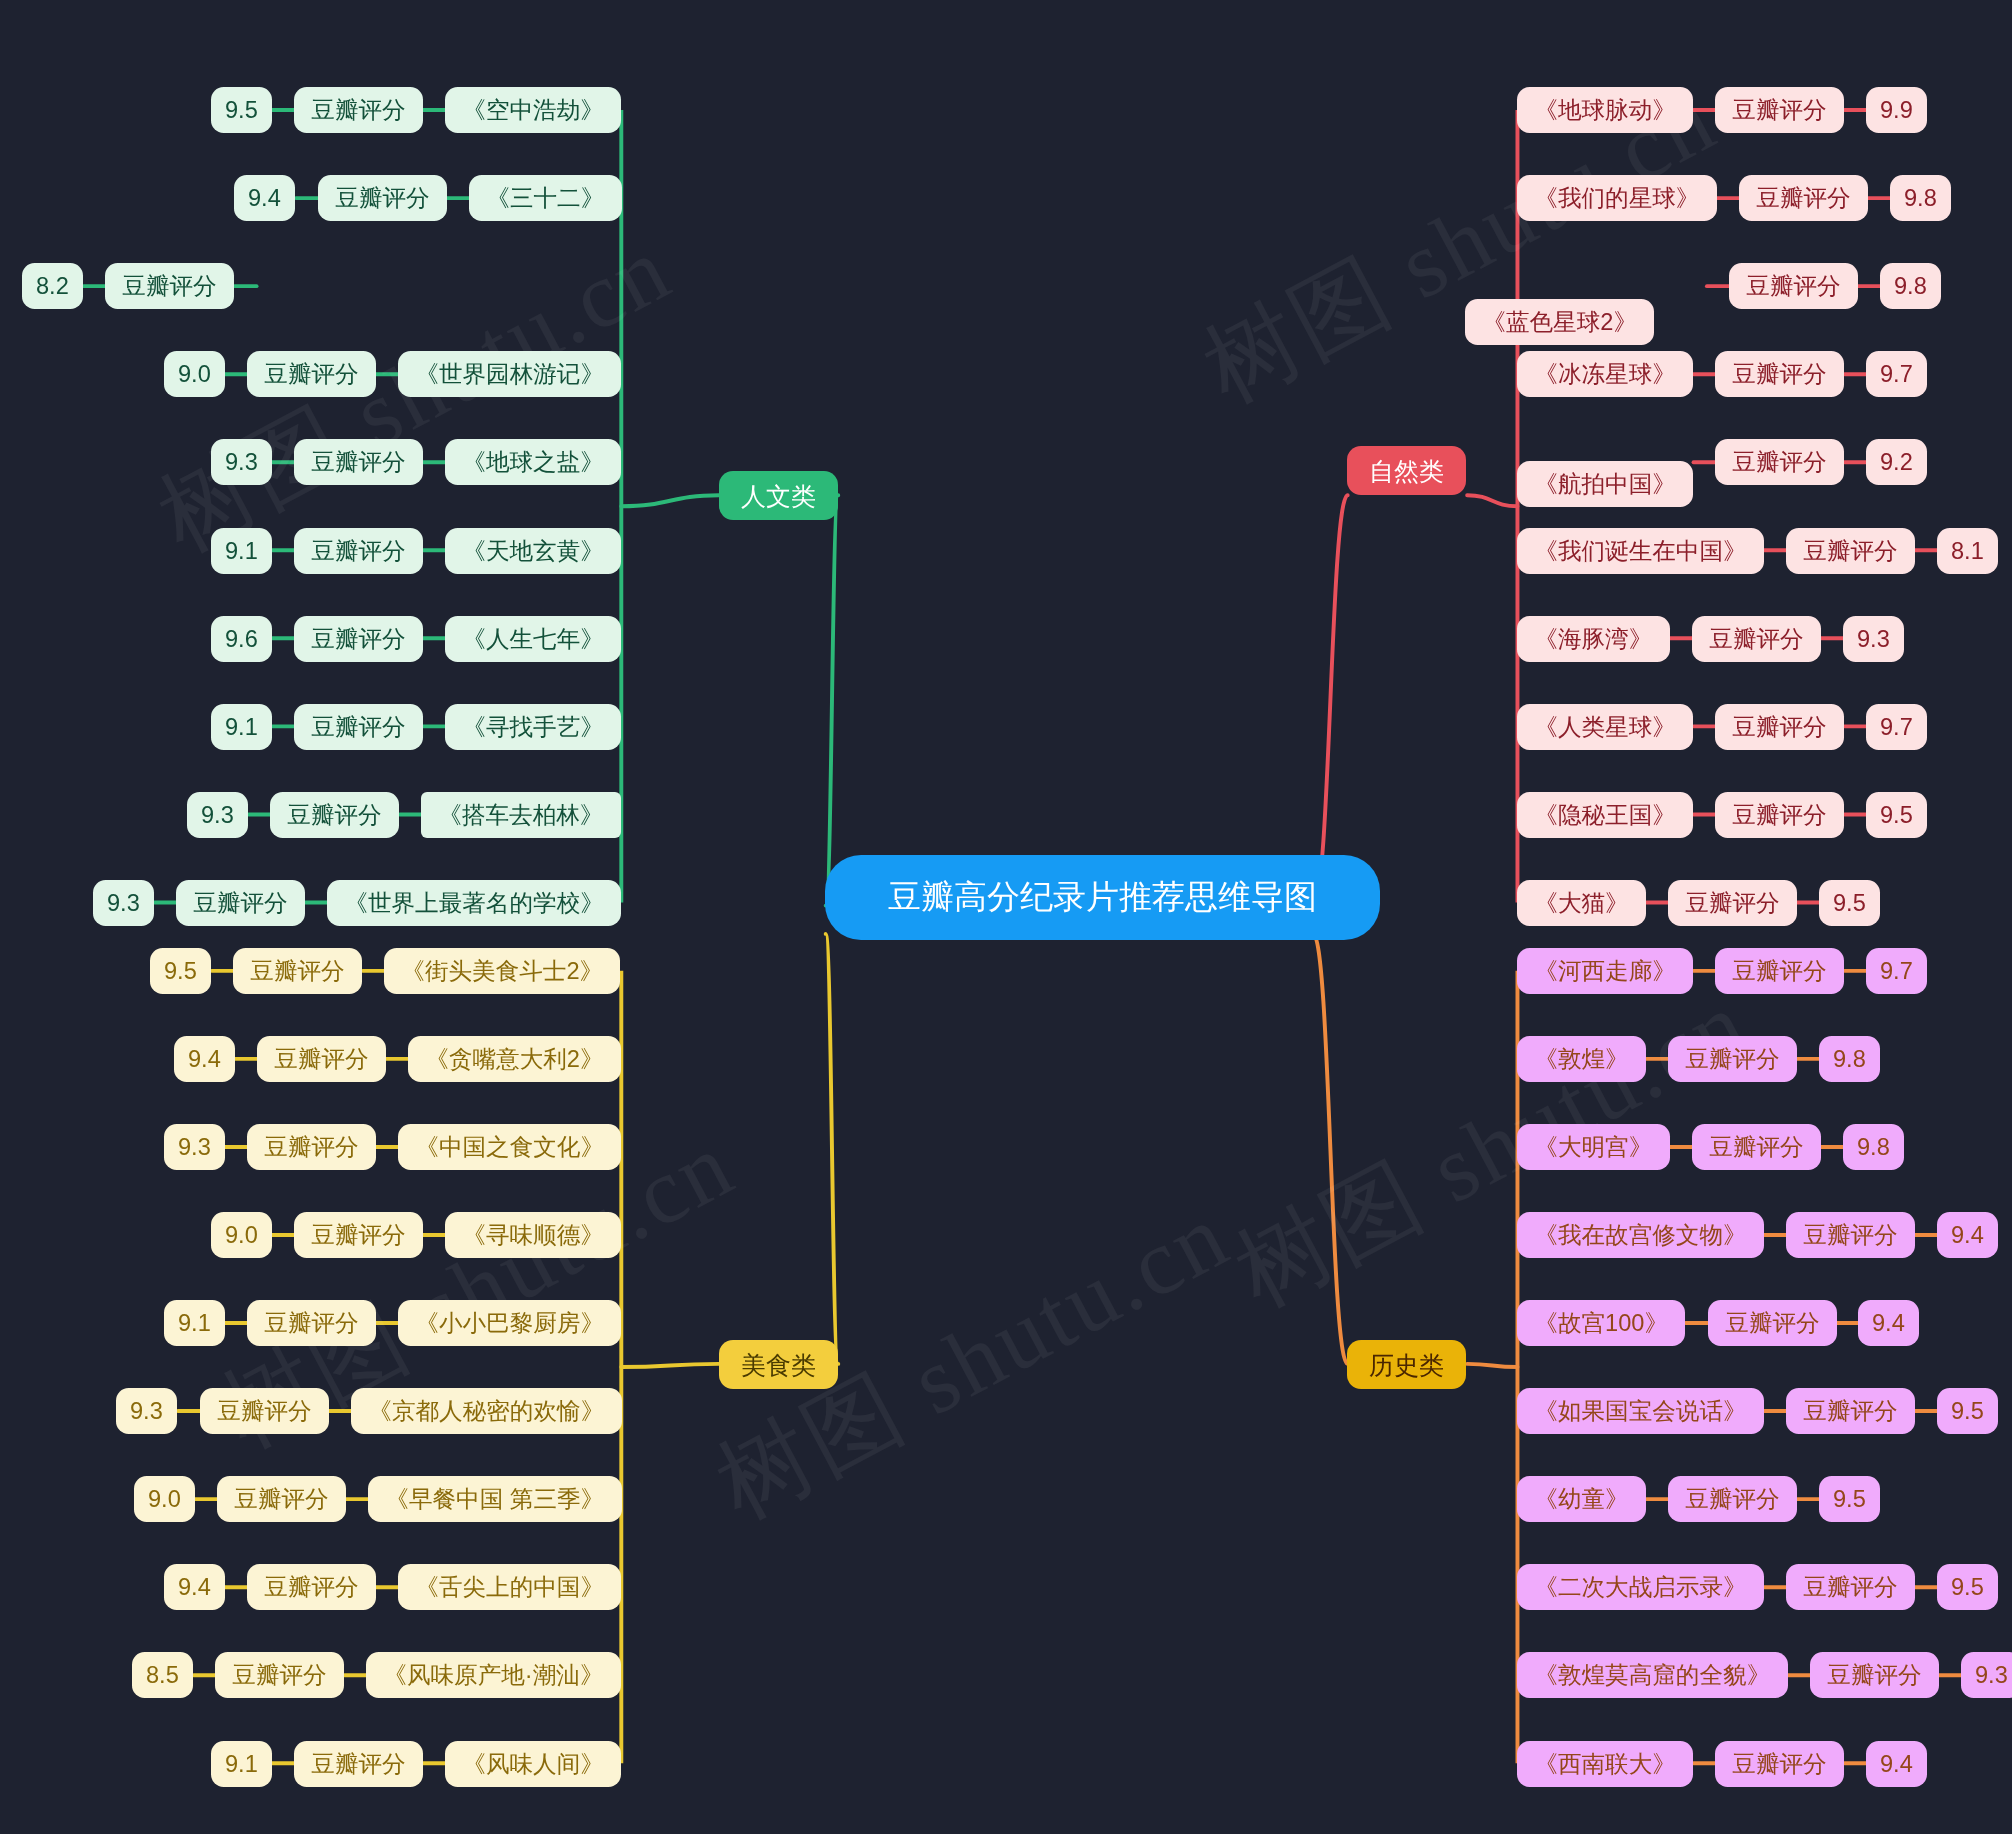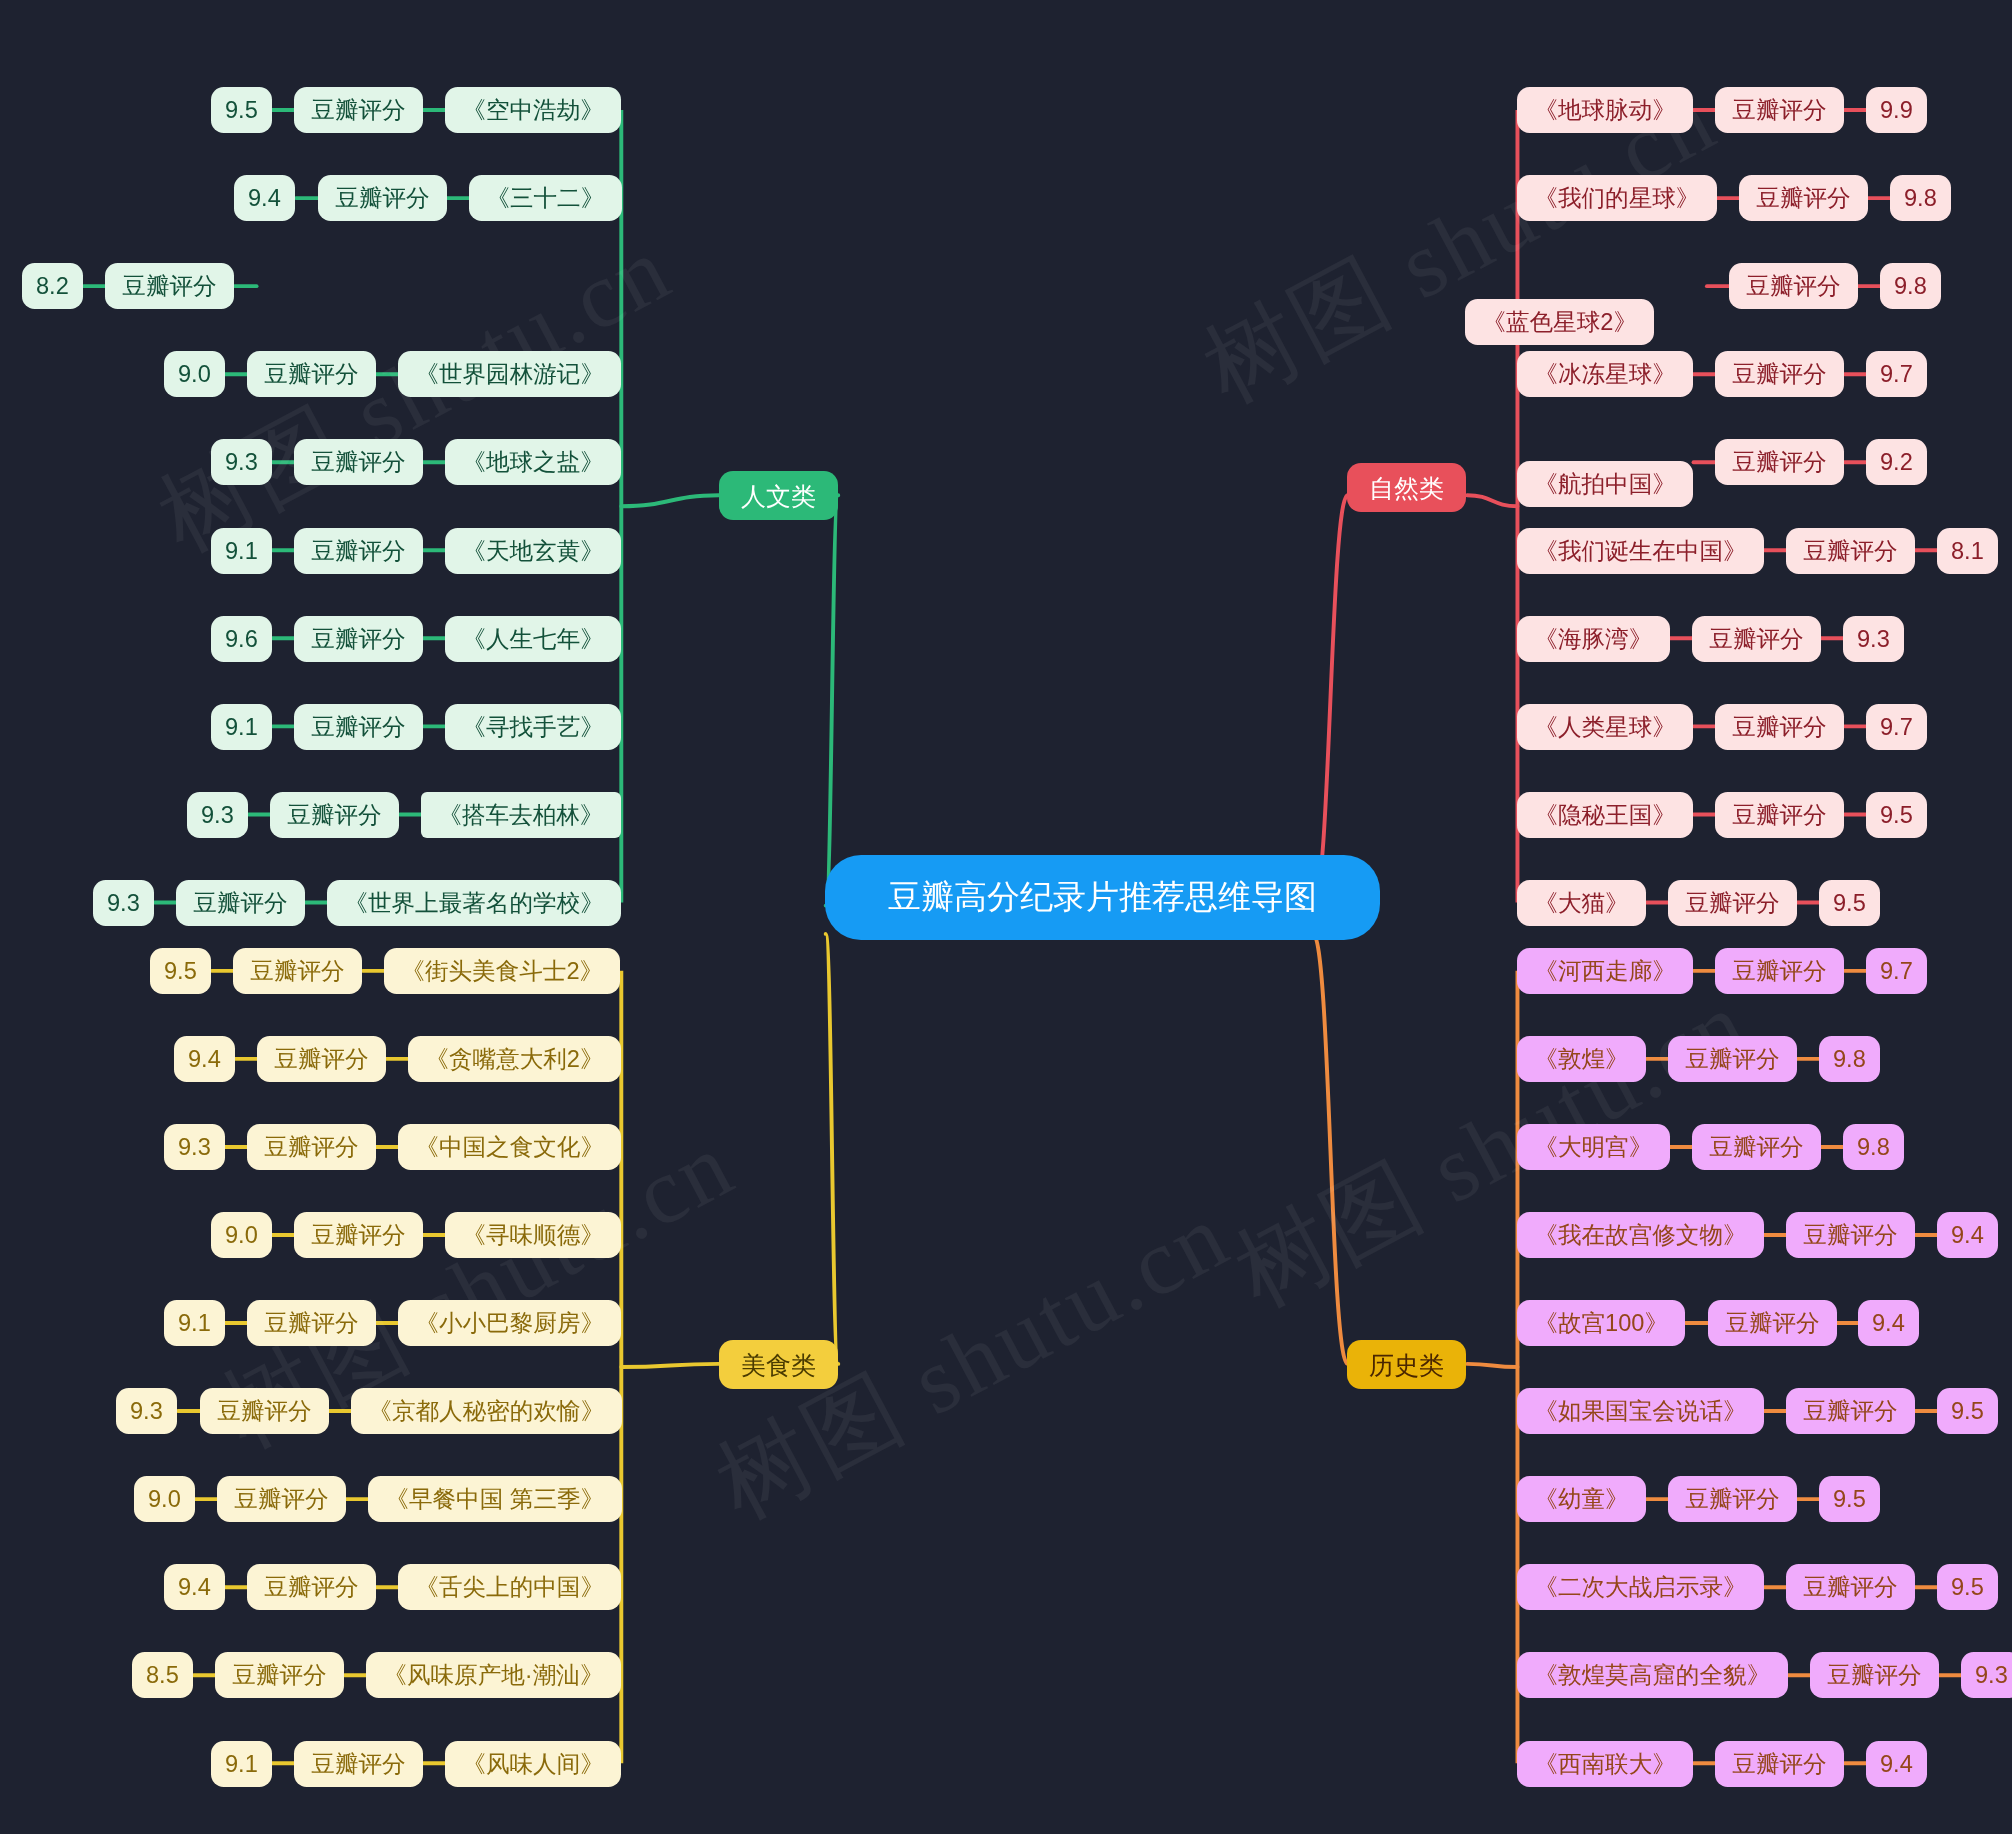"自然类" div.node { top: 463px -> 446px }
